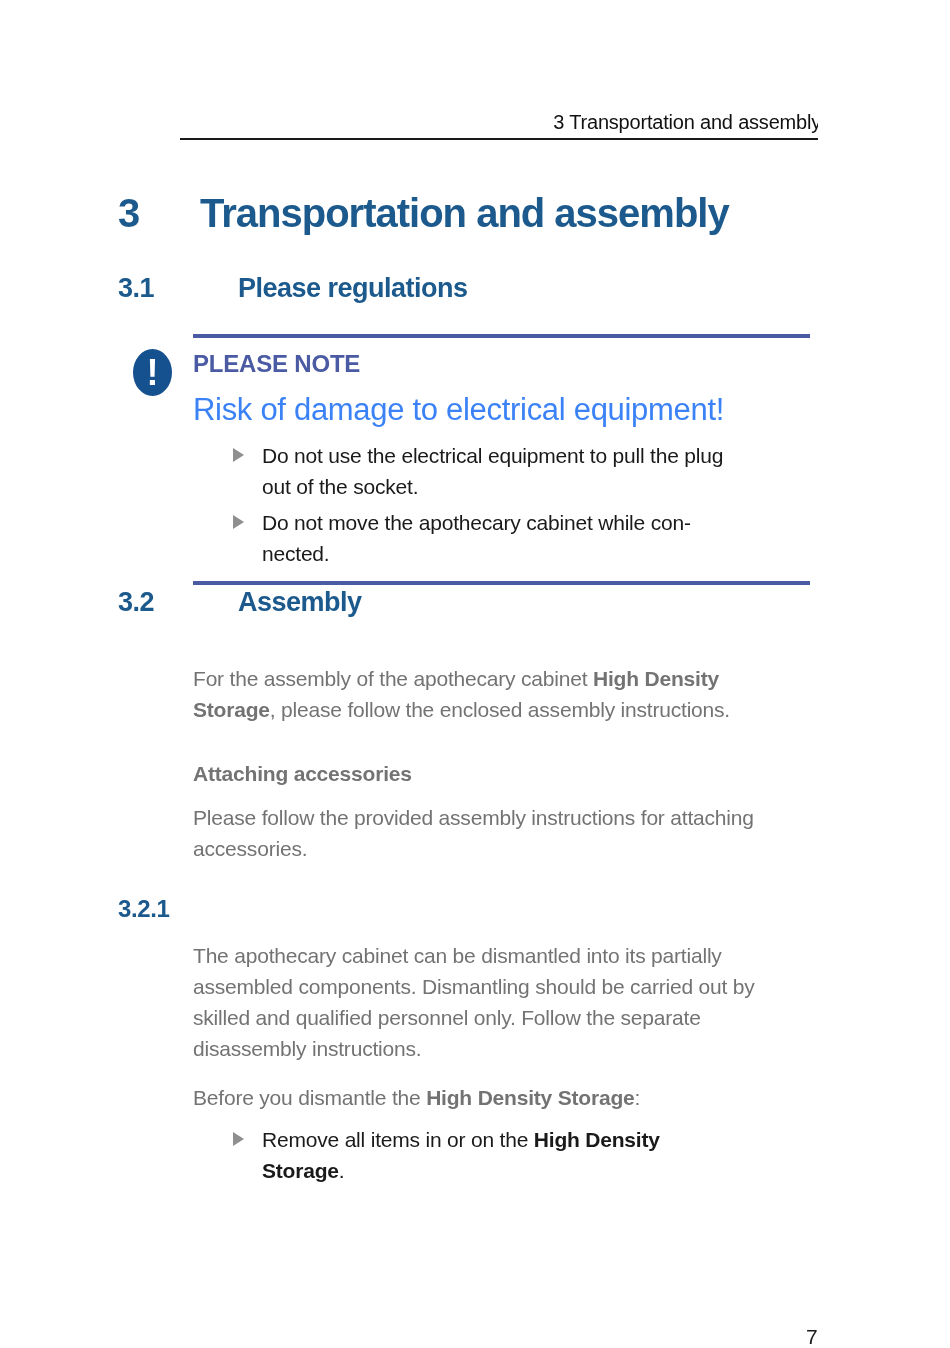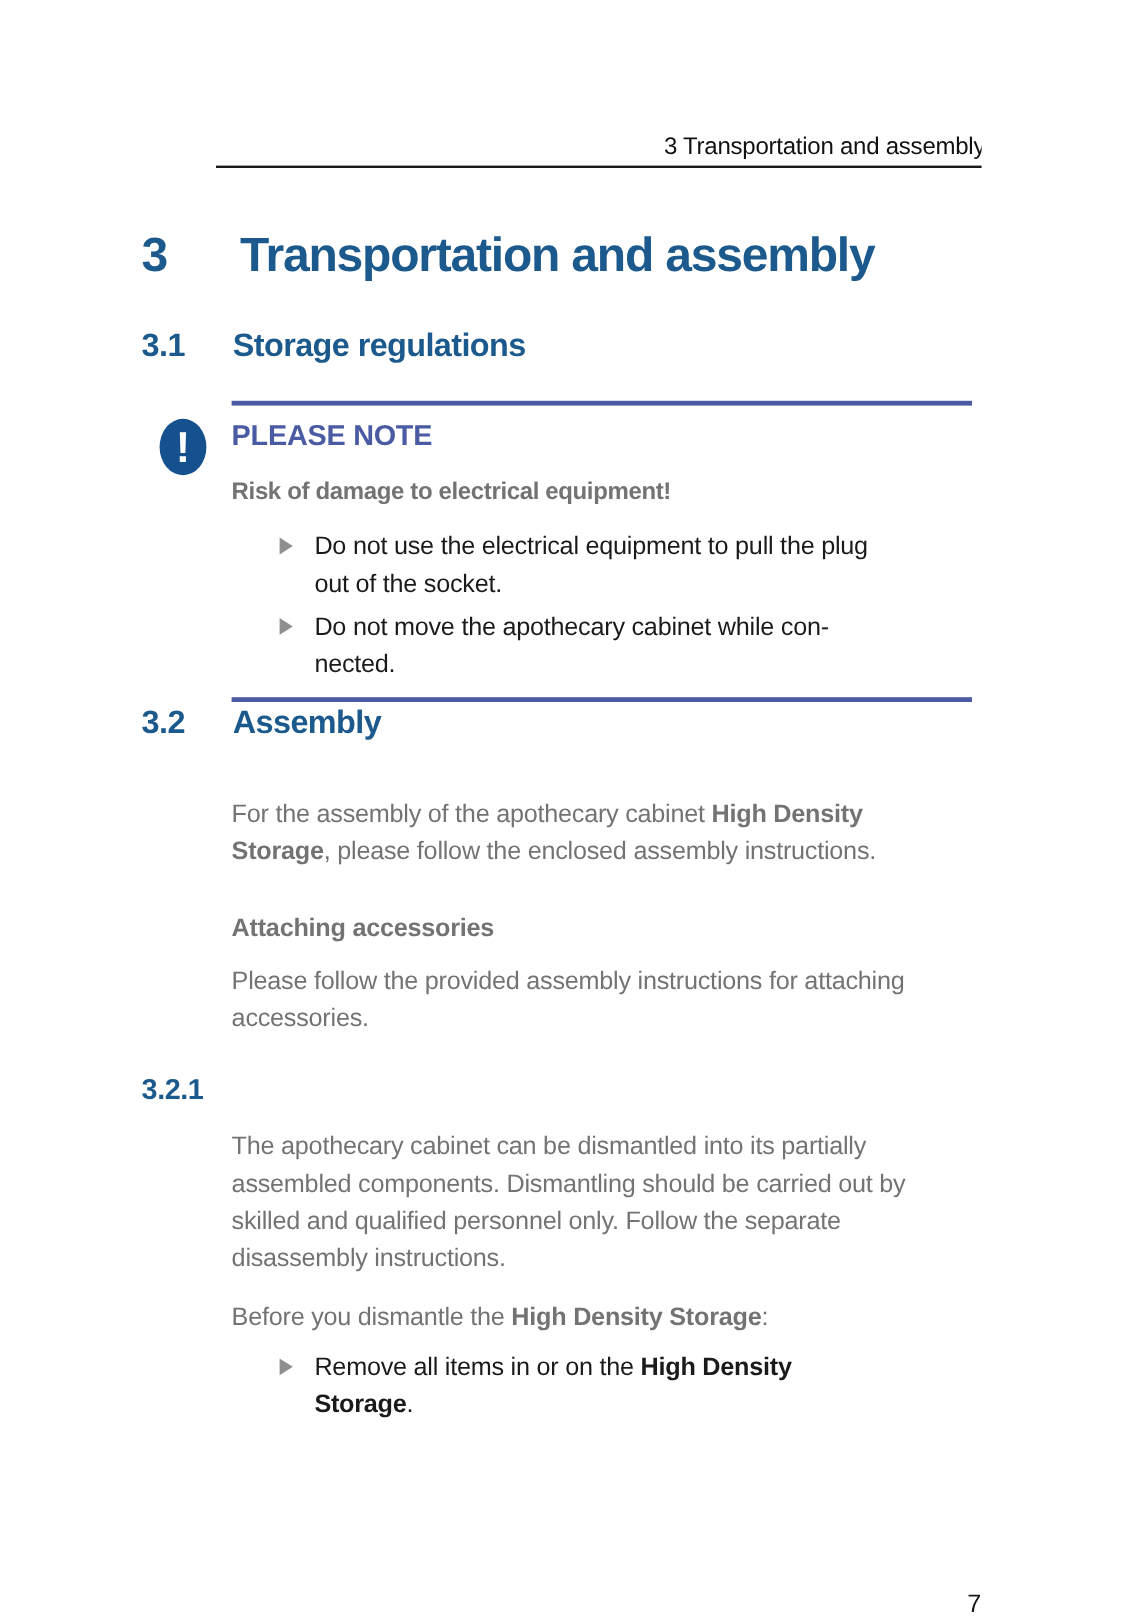"3.1" .h2 { gap: none -> 44px }
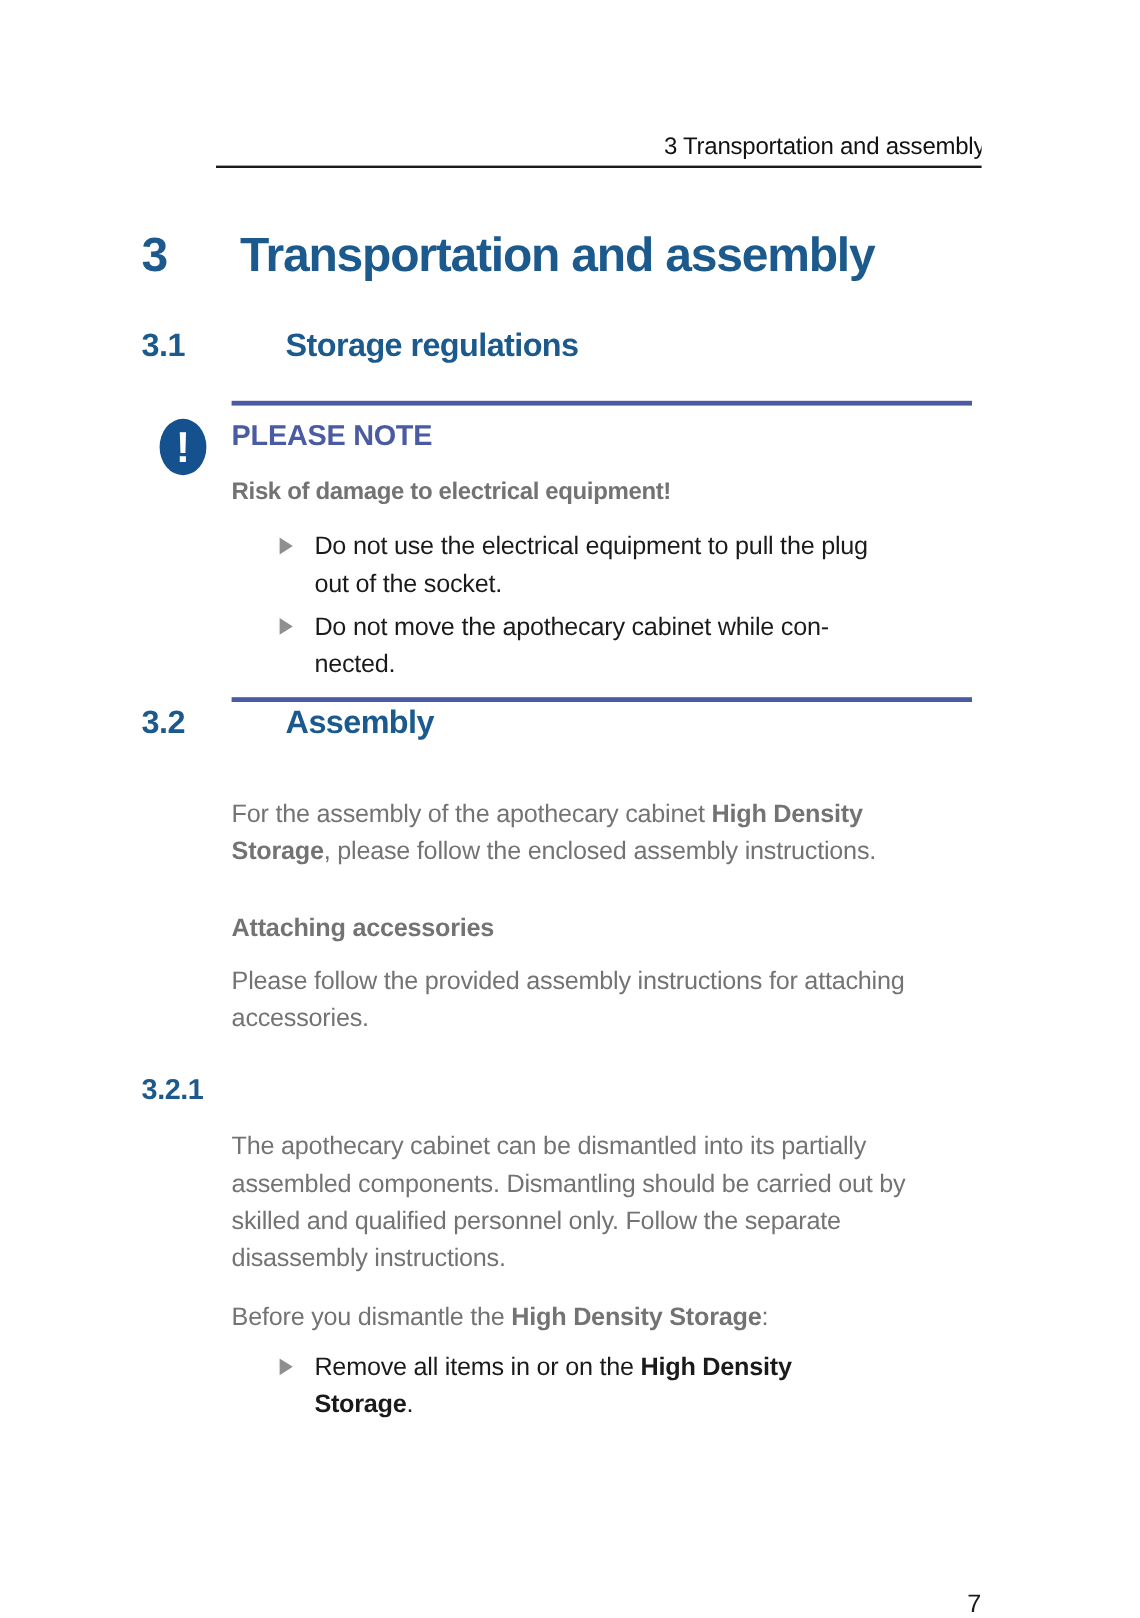"Storage regulations" span { text: Storage -> Please }
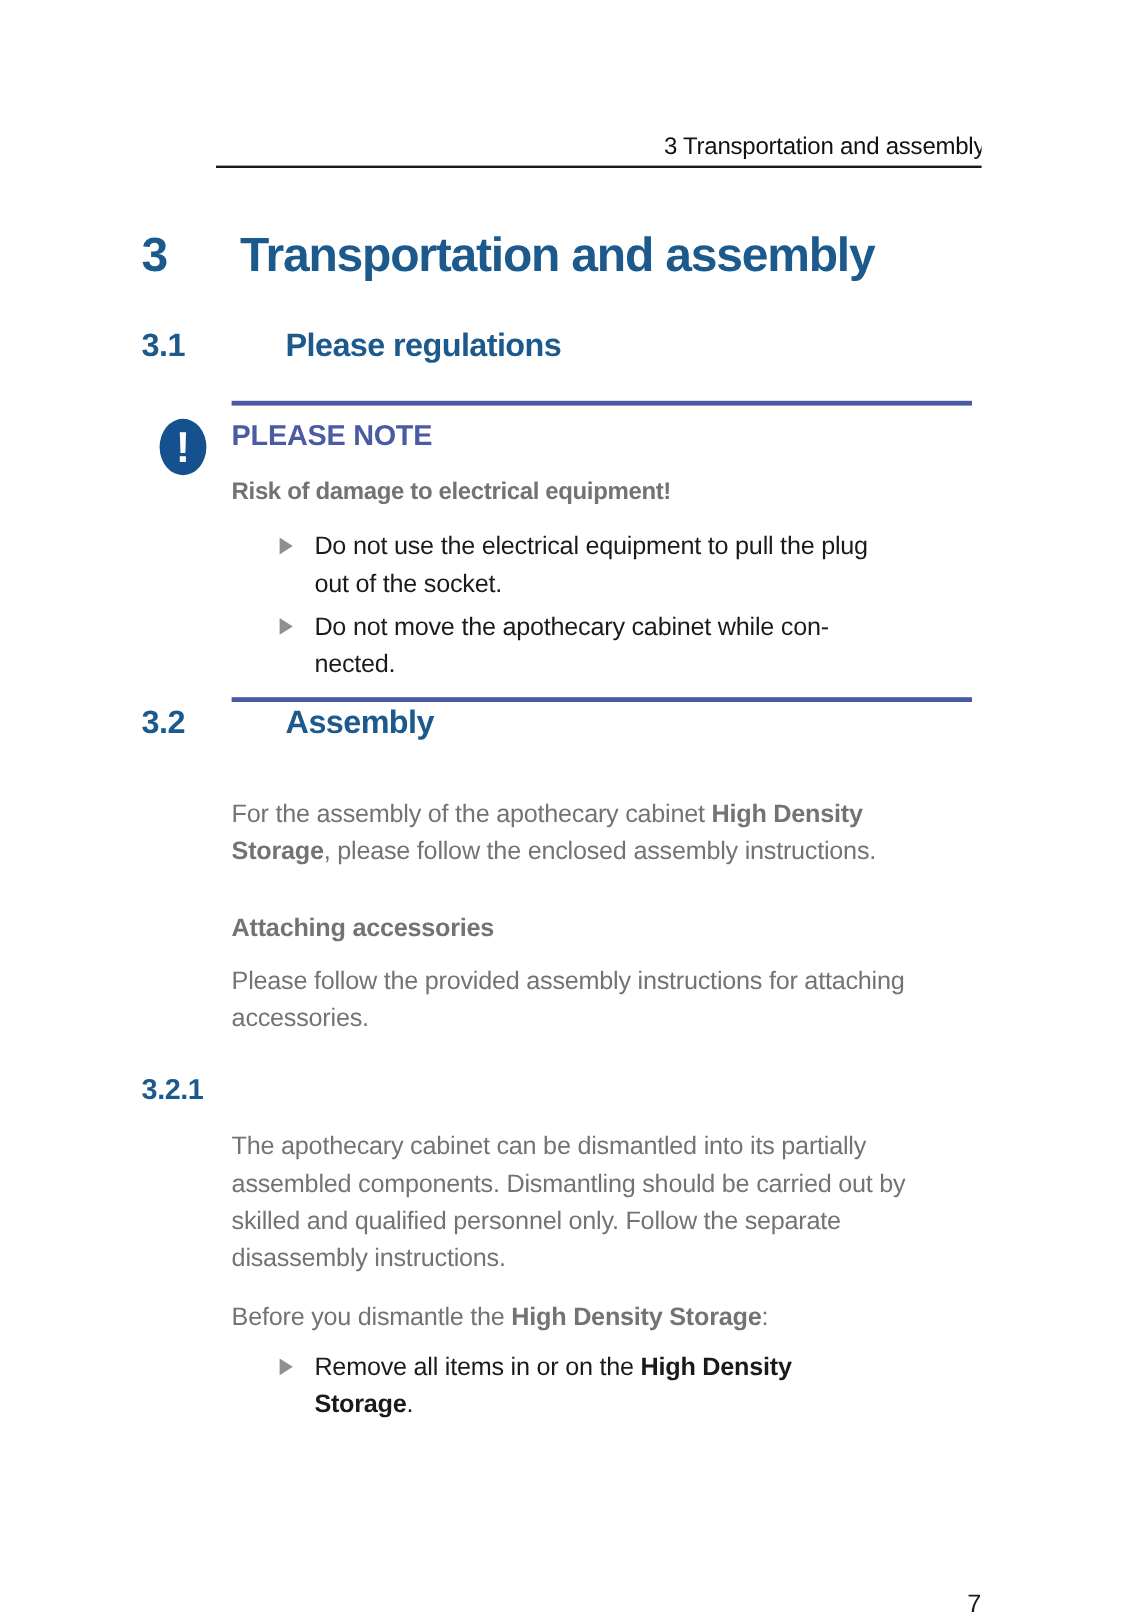"Risk of damage to electrical" .note-title { color: #737373 -> #3b82f6; font-size: 20px -> 31px; font-weight: bold -> normal }
